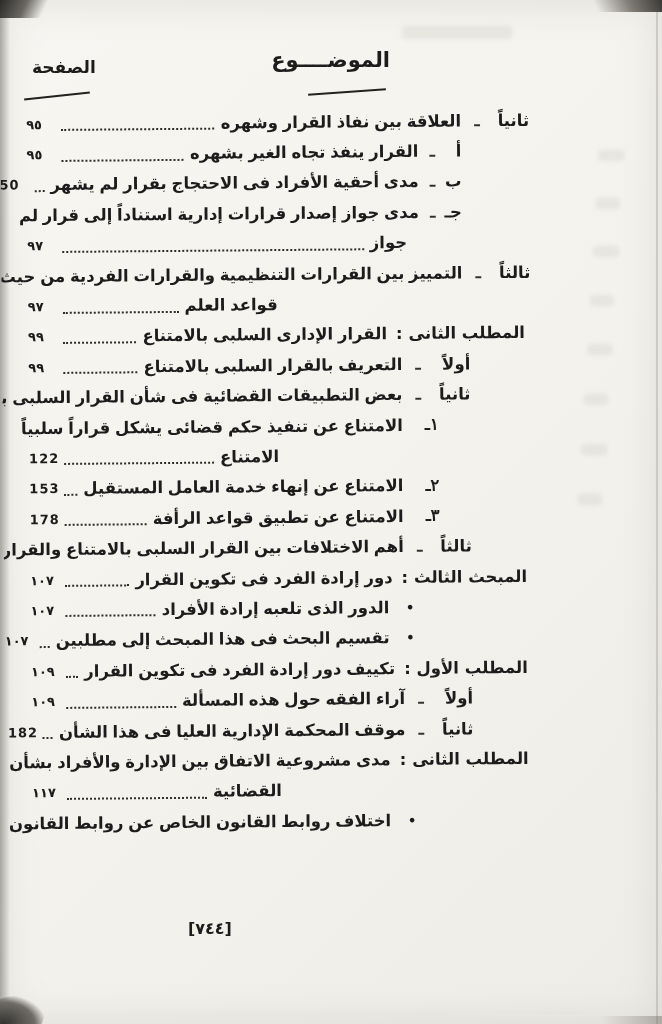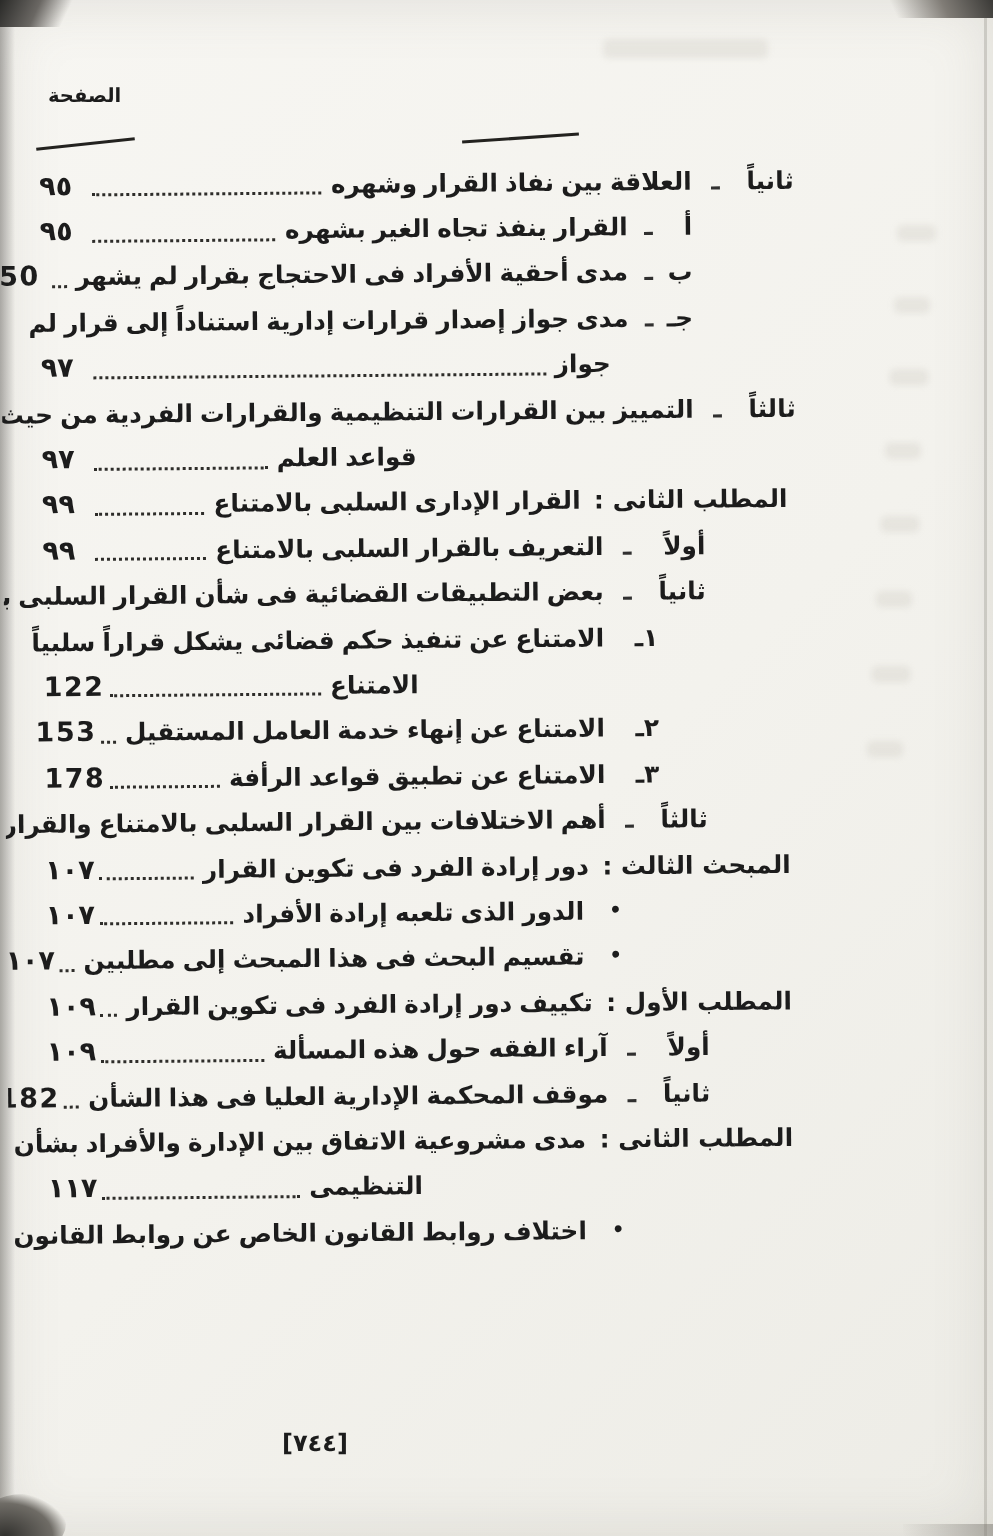"الصفحة" .hdr-pagecol { font-size: 13px -> 17px }
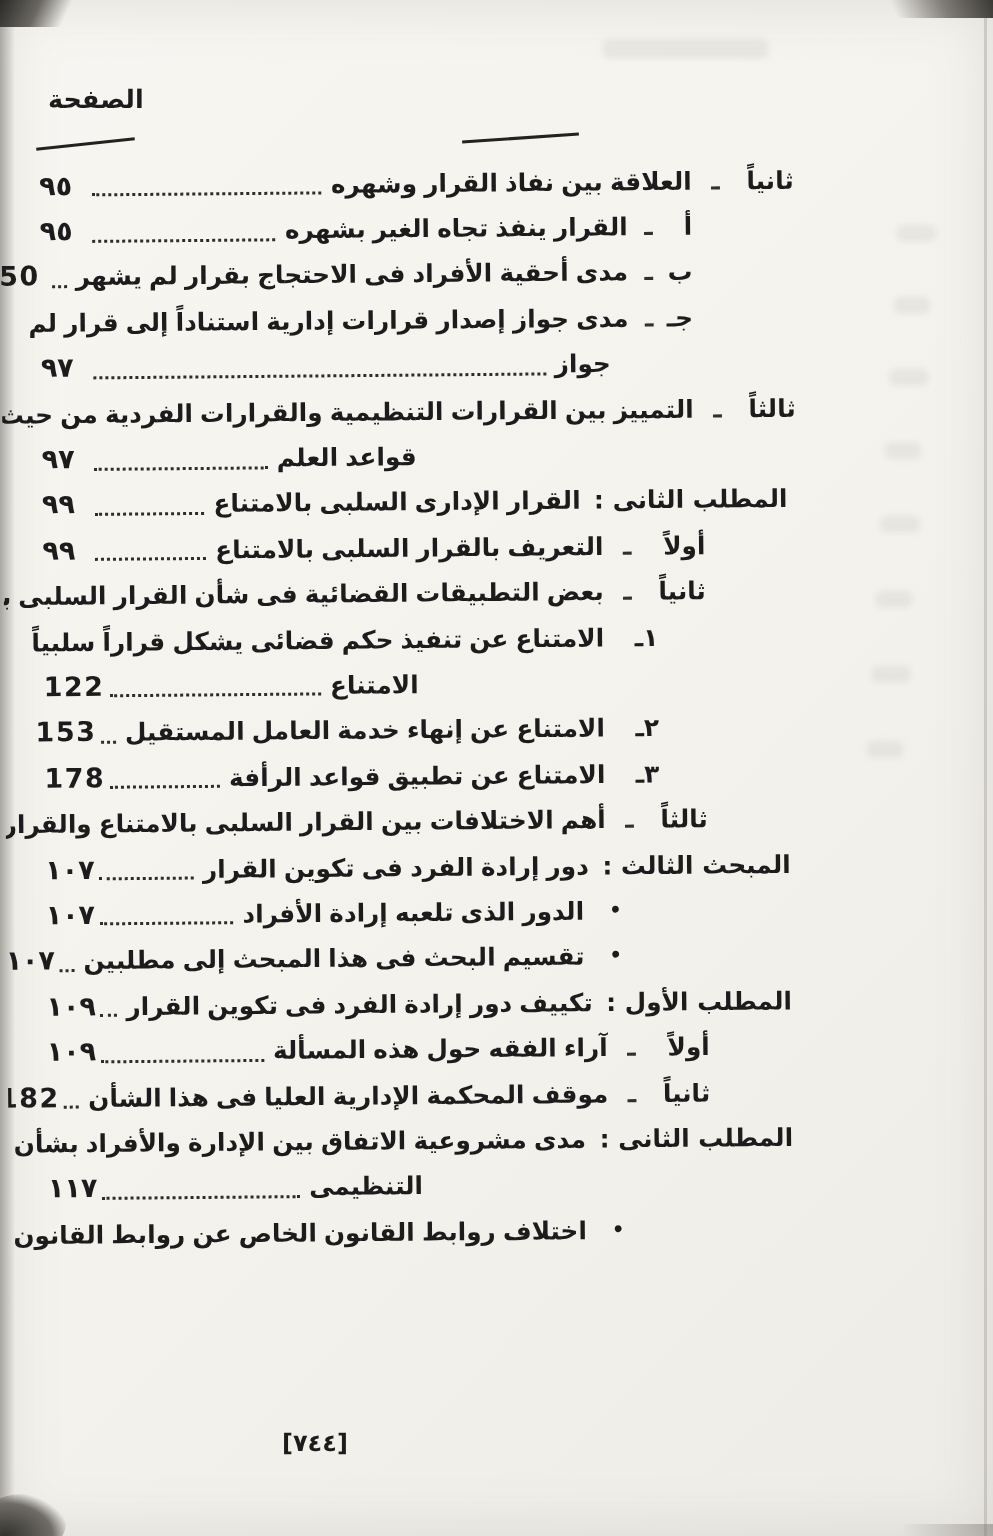"الموضــــوع" div.hdr-subject { html: none -> <div>الموضــــوع</div> }
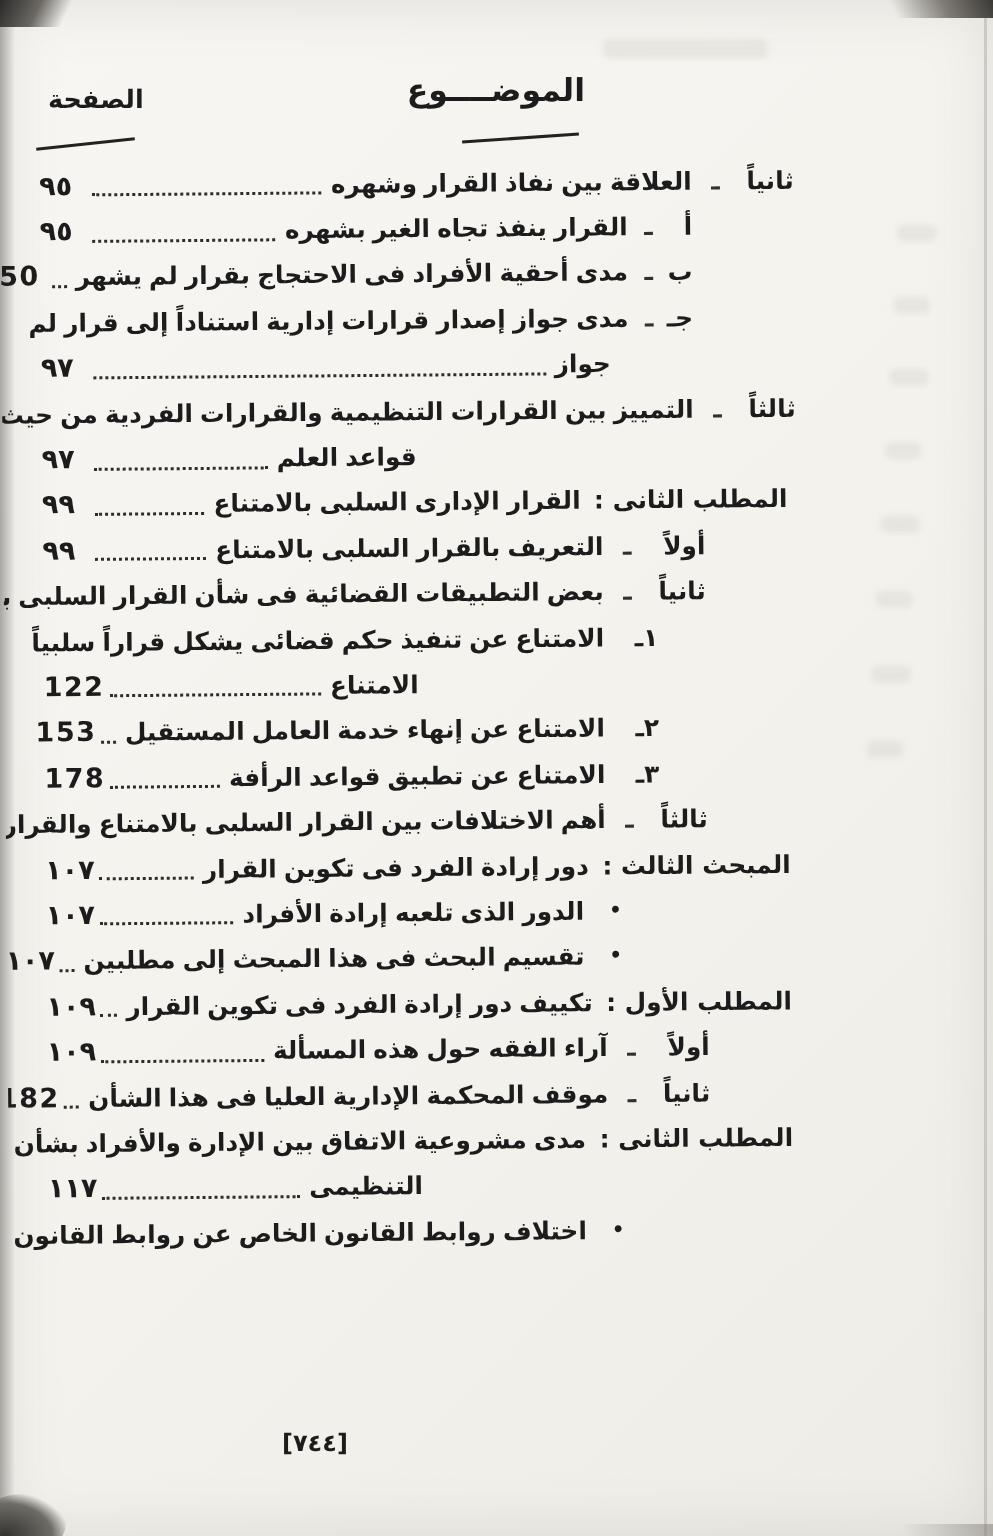"٩٥" .pg { font-size: 18px -> 13px }
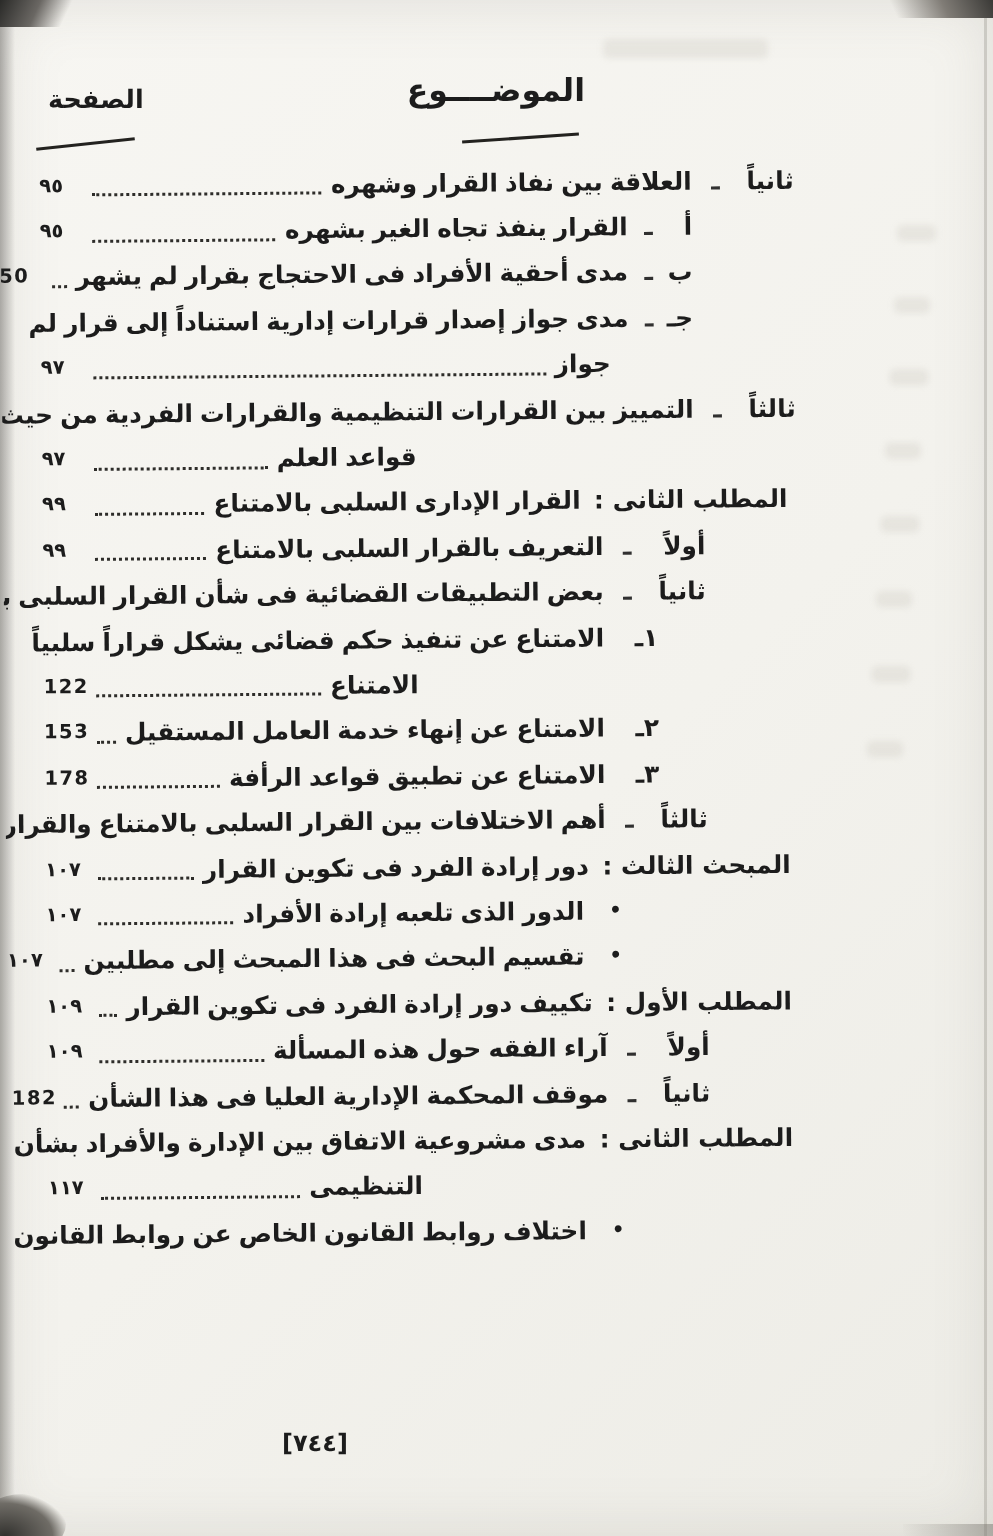"١ـ" .r-num .lbl { font-family: none -> Liberation Serif, serif }
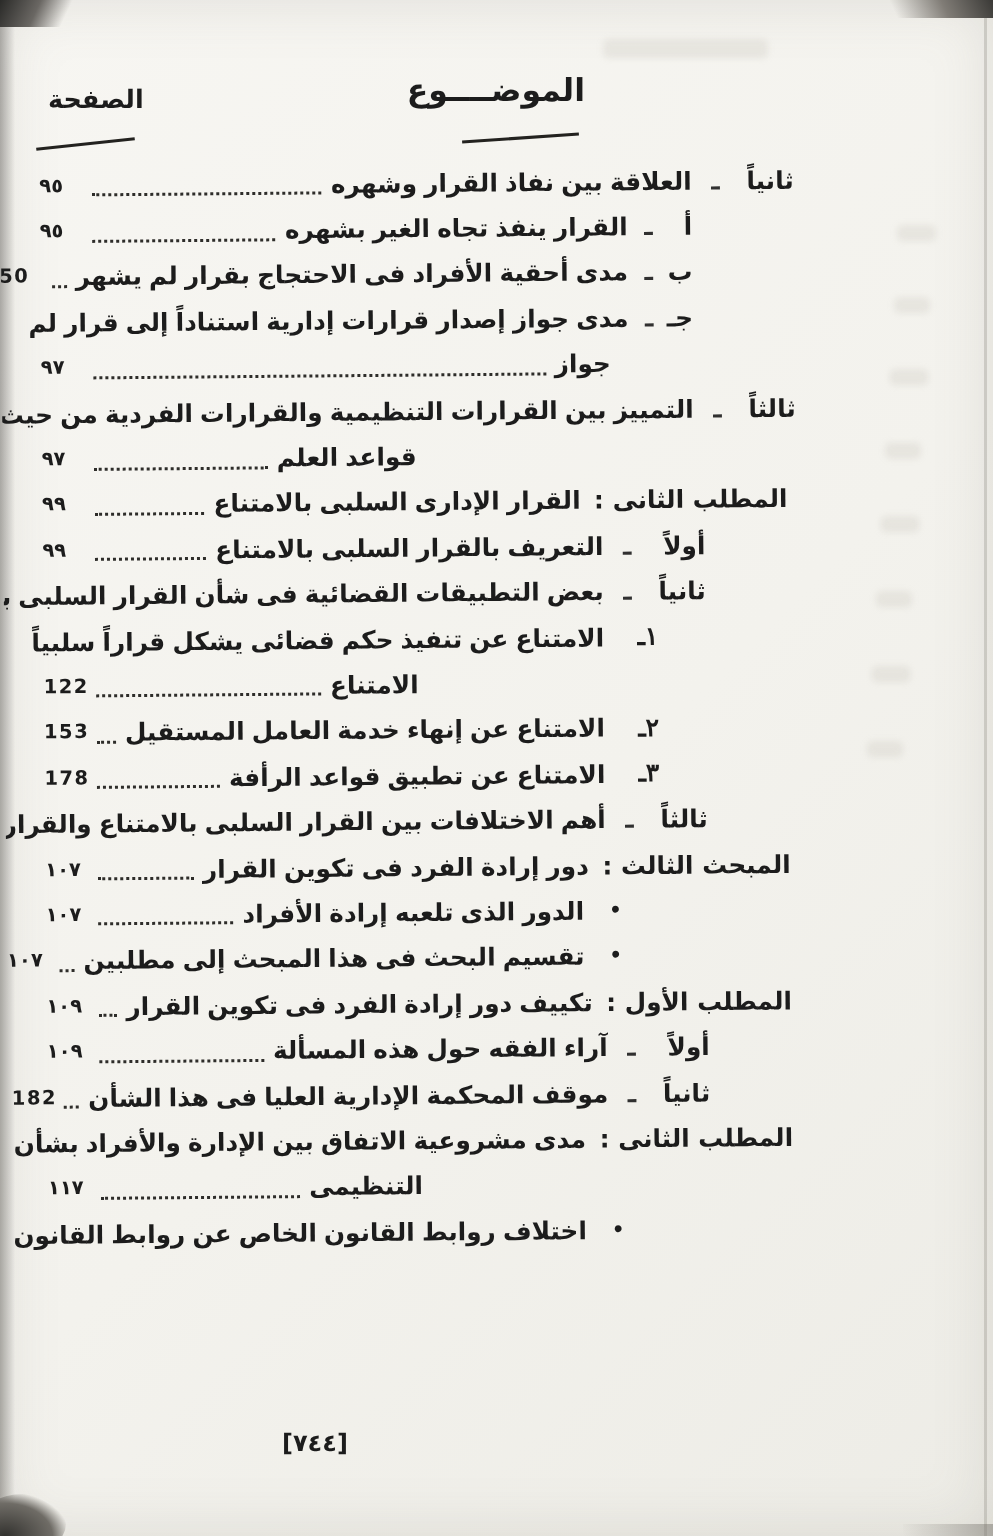"التنظيمى" span.txt { text: التنظيمى -> القضائية }
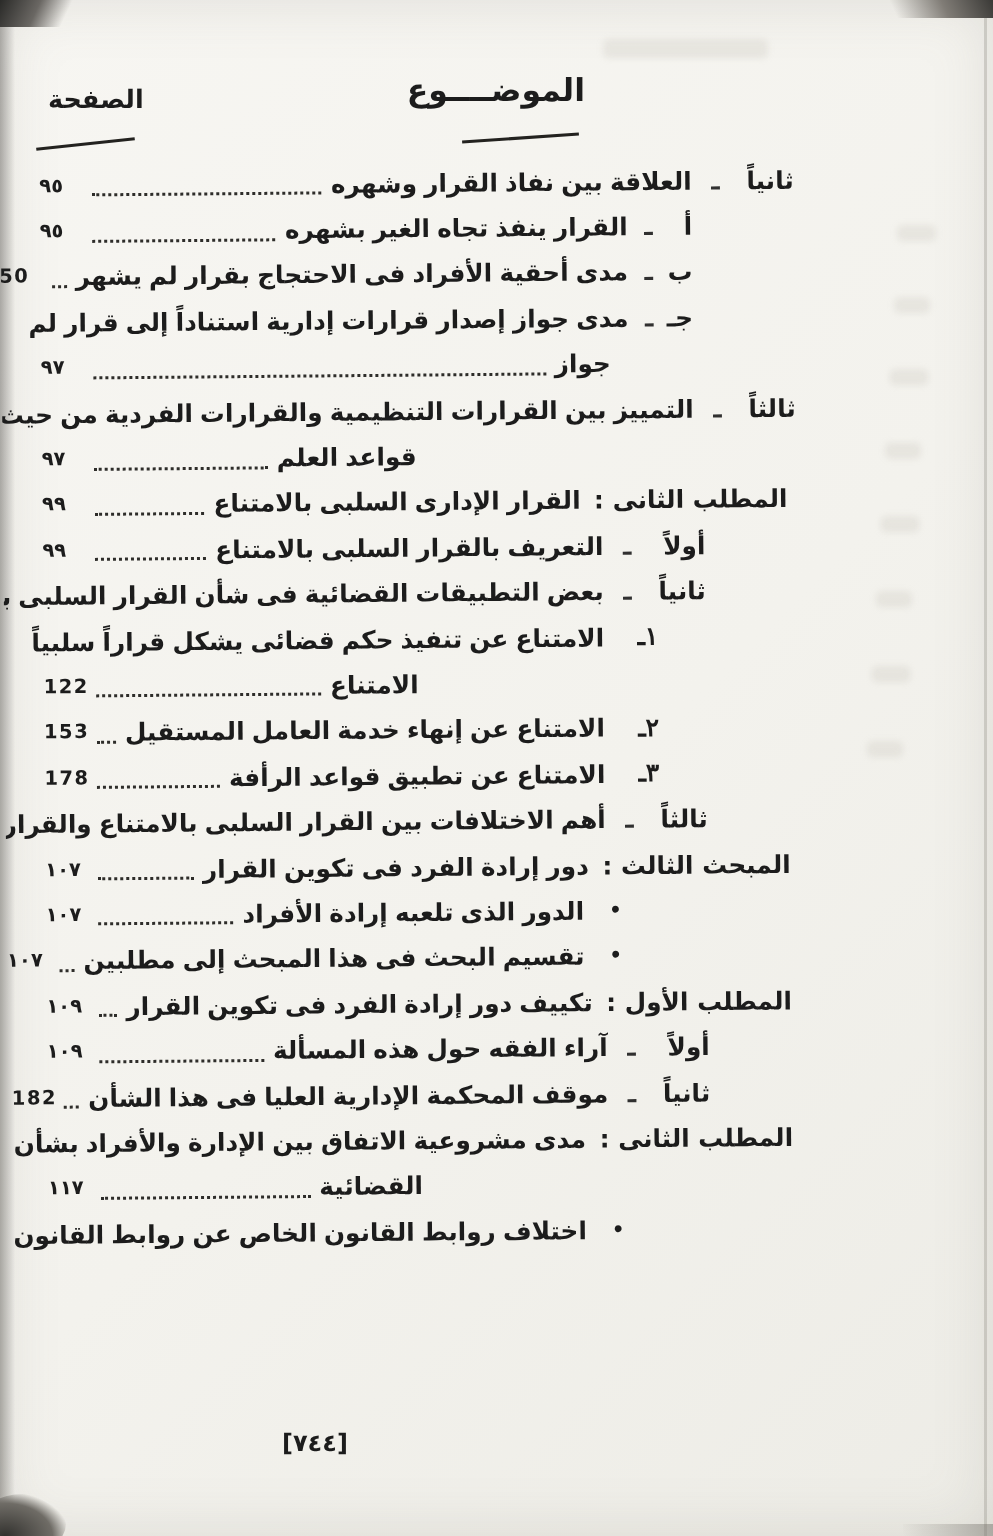"[٧٤٤]" .footer-pagenum { top: 952px -> 919px }
